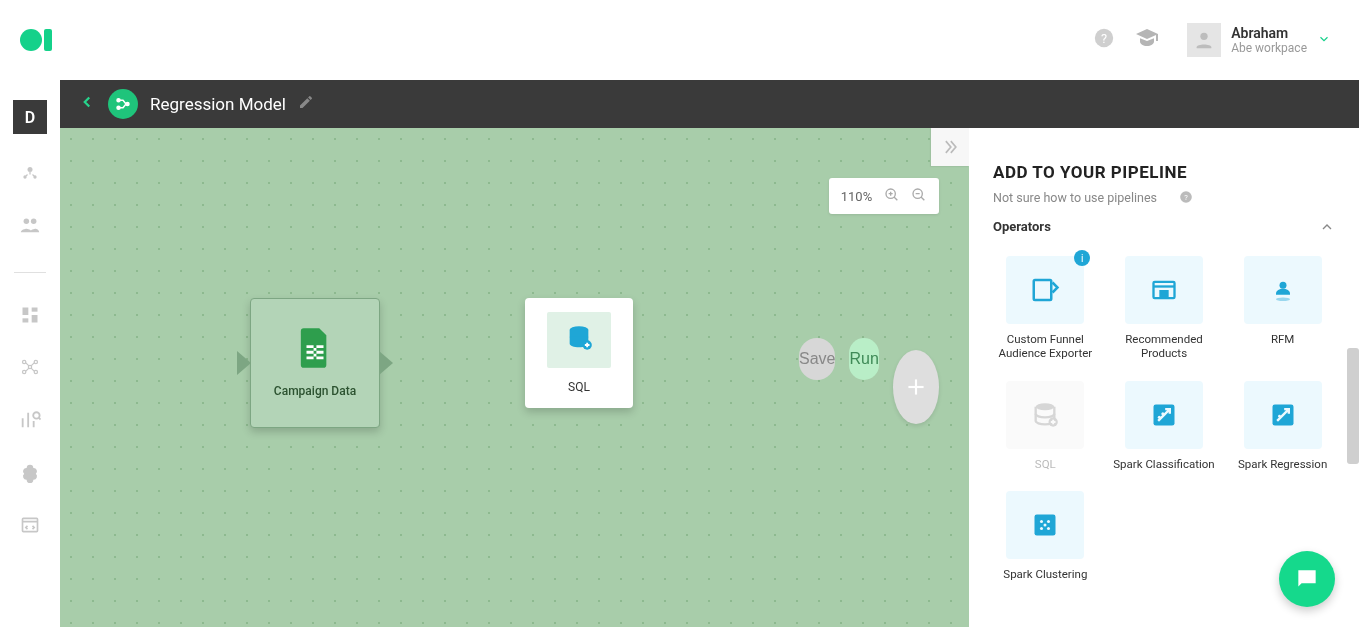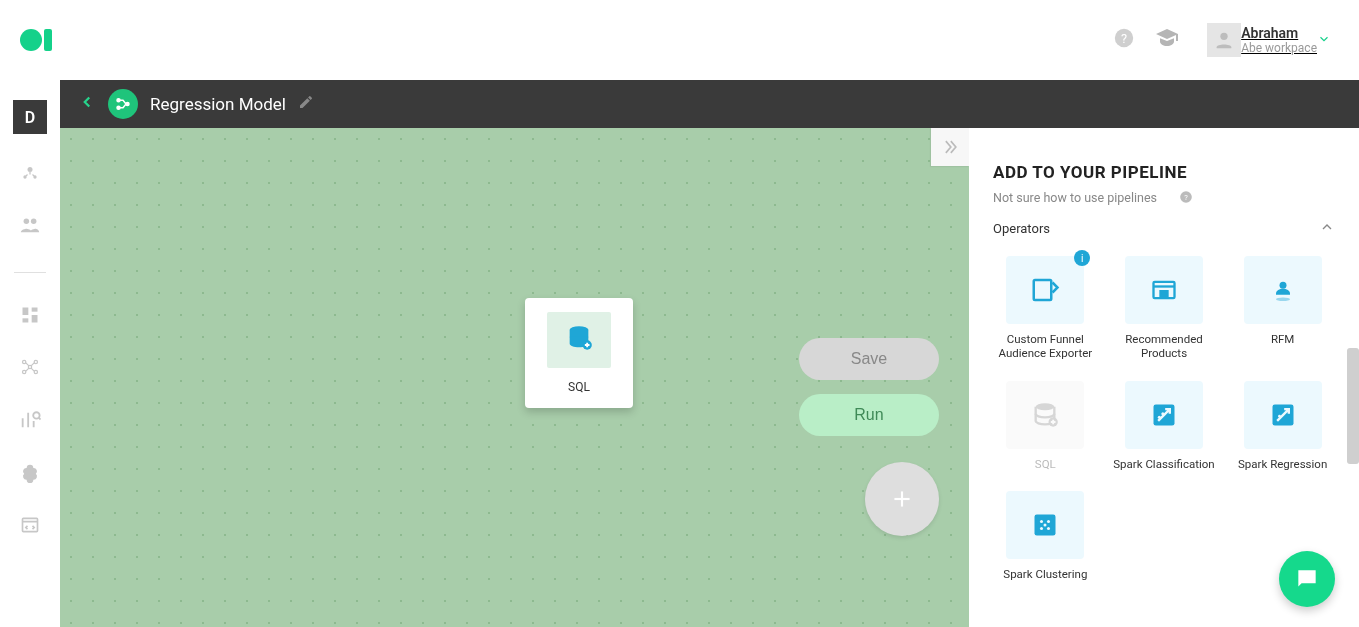"Abraham" .user-block { gap: none -> 10px; text-decoration: underline -> none }
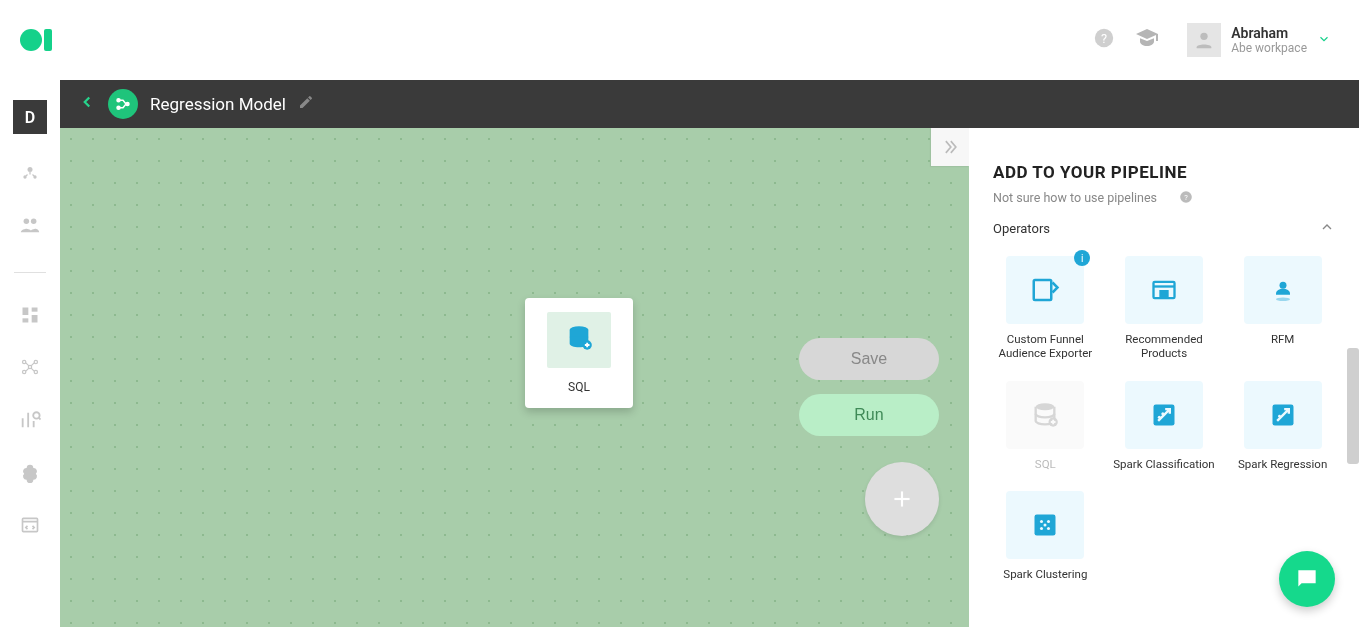"110%" div.zoom-box { html: none -> <div> <span>110%</span> <span> <svg> <circle></circle> <path></path> </svg> </span> <span> <svg> <circle></circle> <path></path> </svg> </span> </div> }
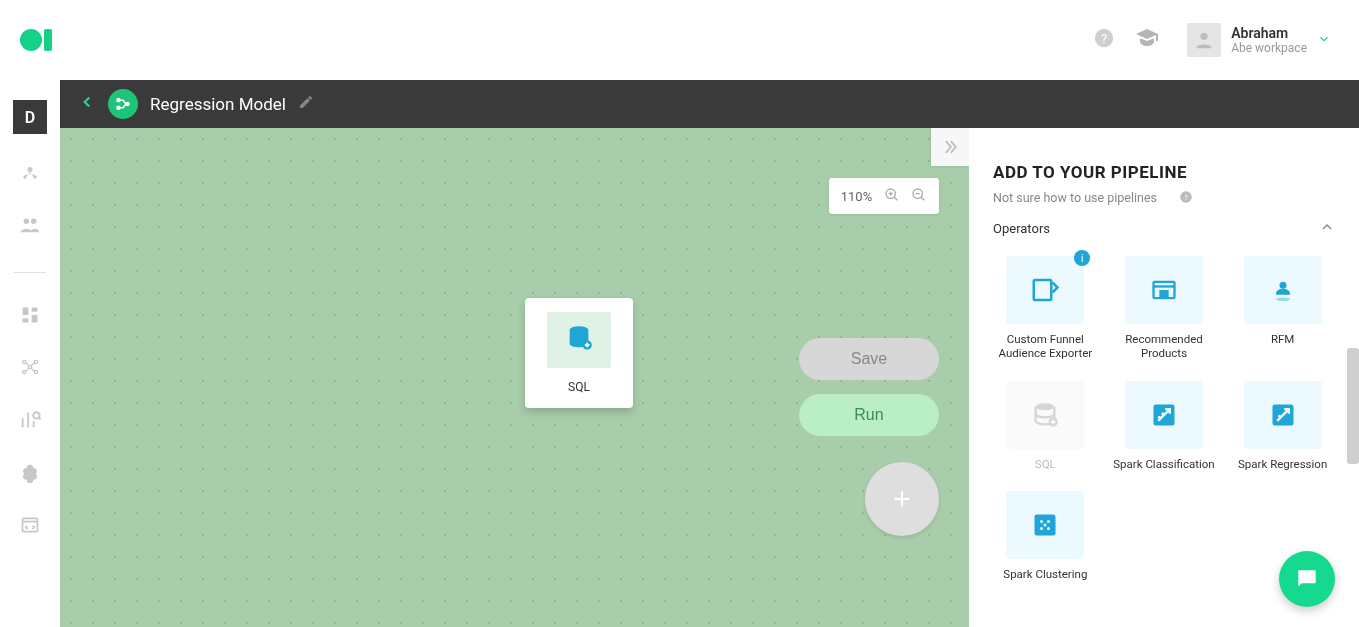"Operators" .rp-section { align-items: center -> none; font-weight: 400 -> 700 }
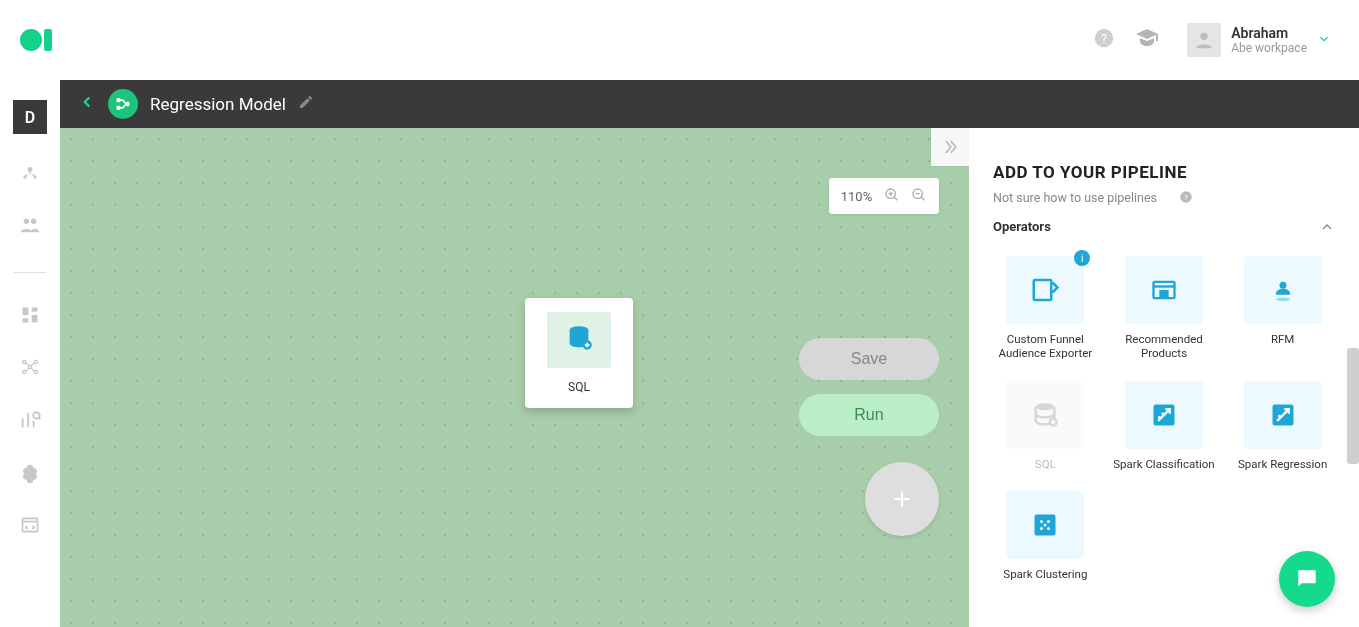"Save" .action-col { flex-direction: column -> row }
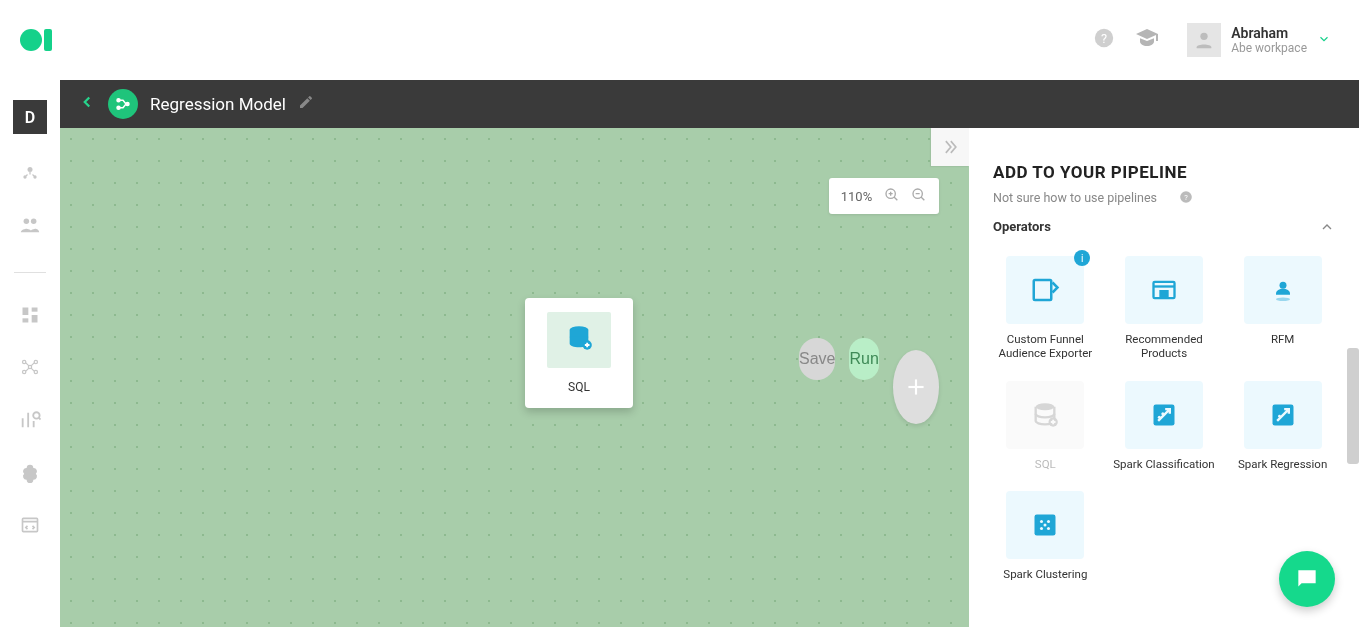"Campaign Data" div.node { html: none -> <div> <div></div> <span> <svg> <path></path> <path></path> </svg> </span> <span>Campaign Data</span> <div></div> </div> }
